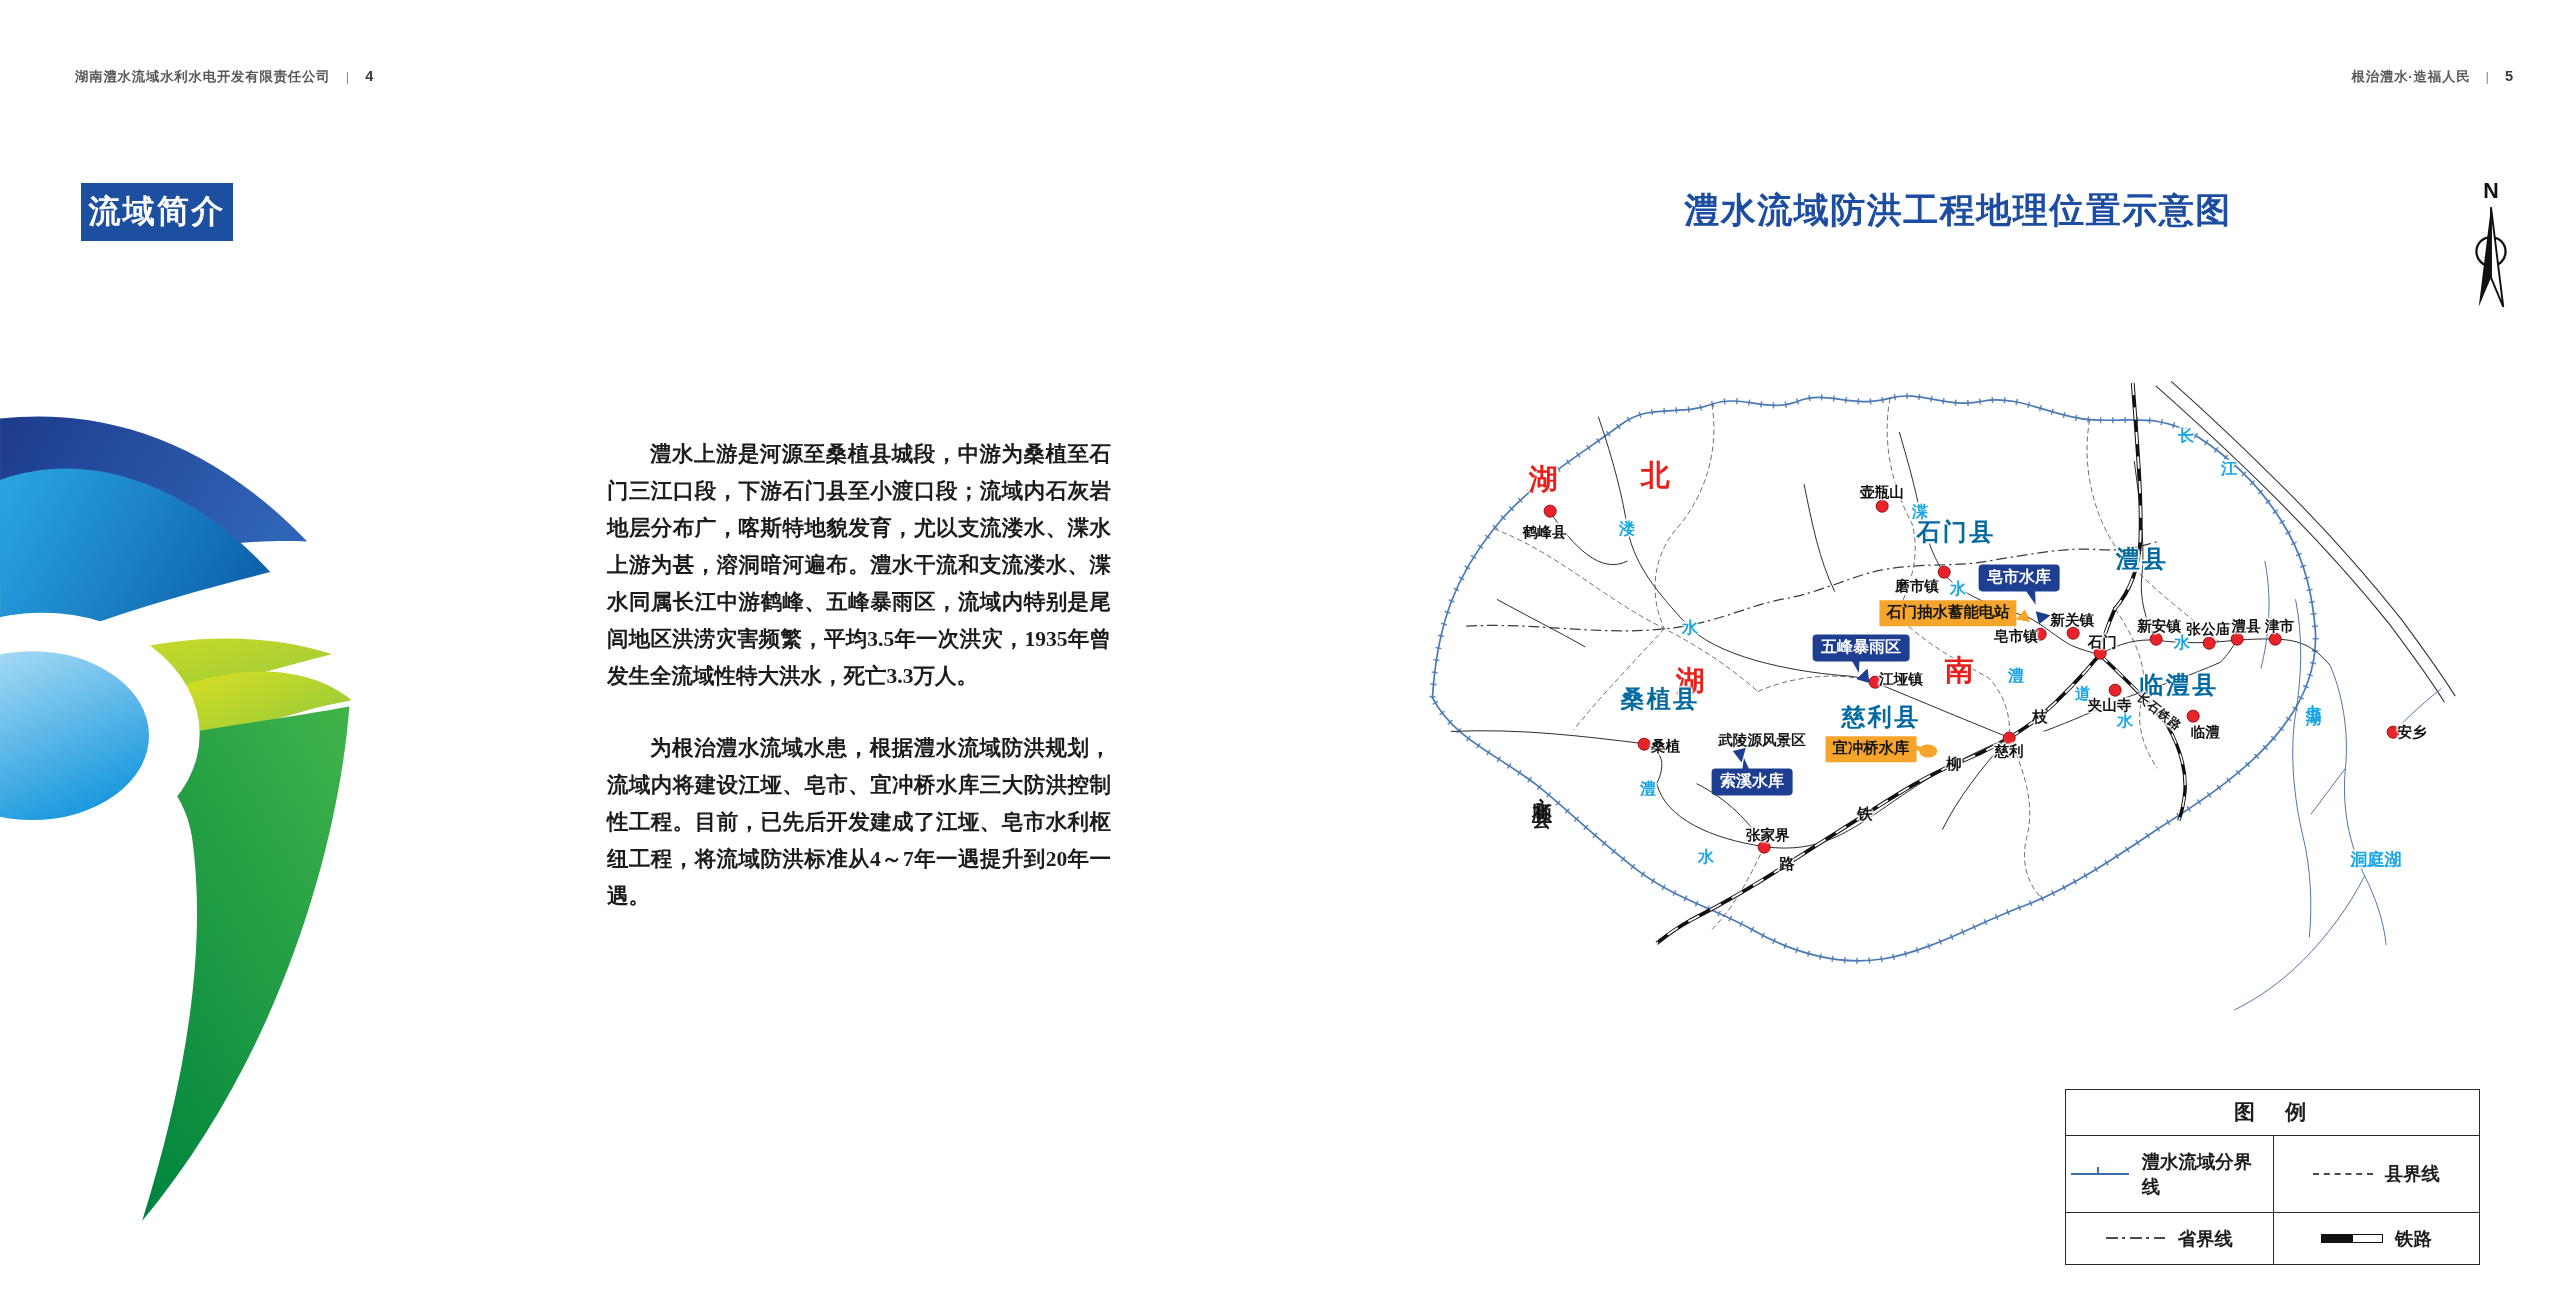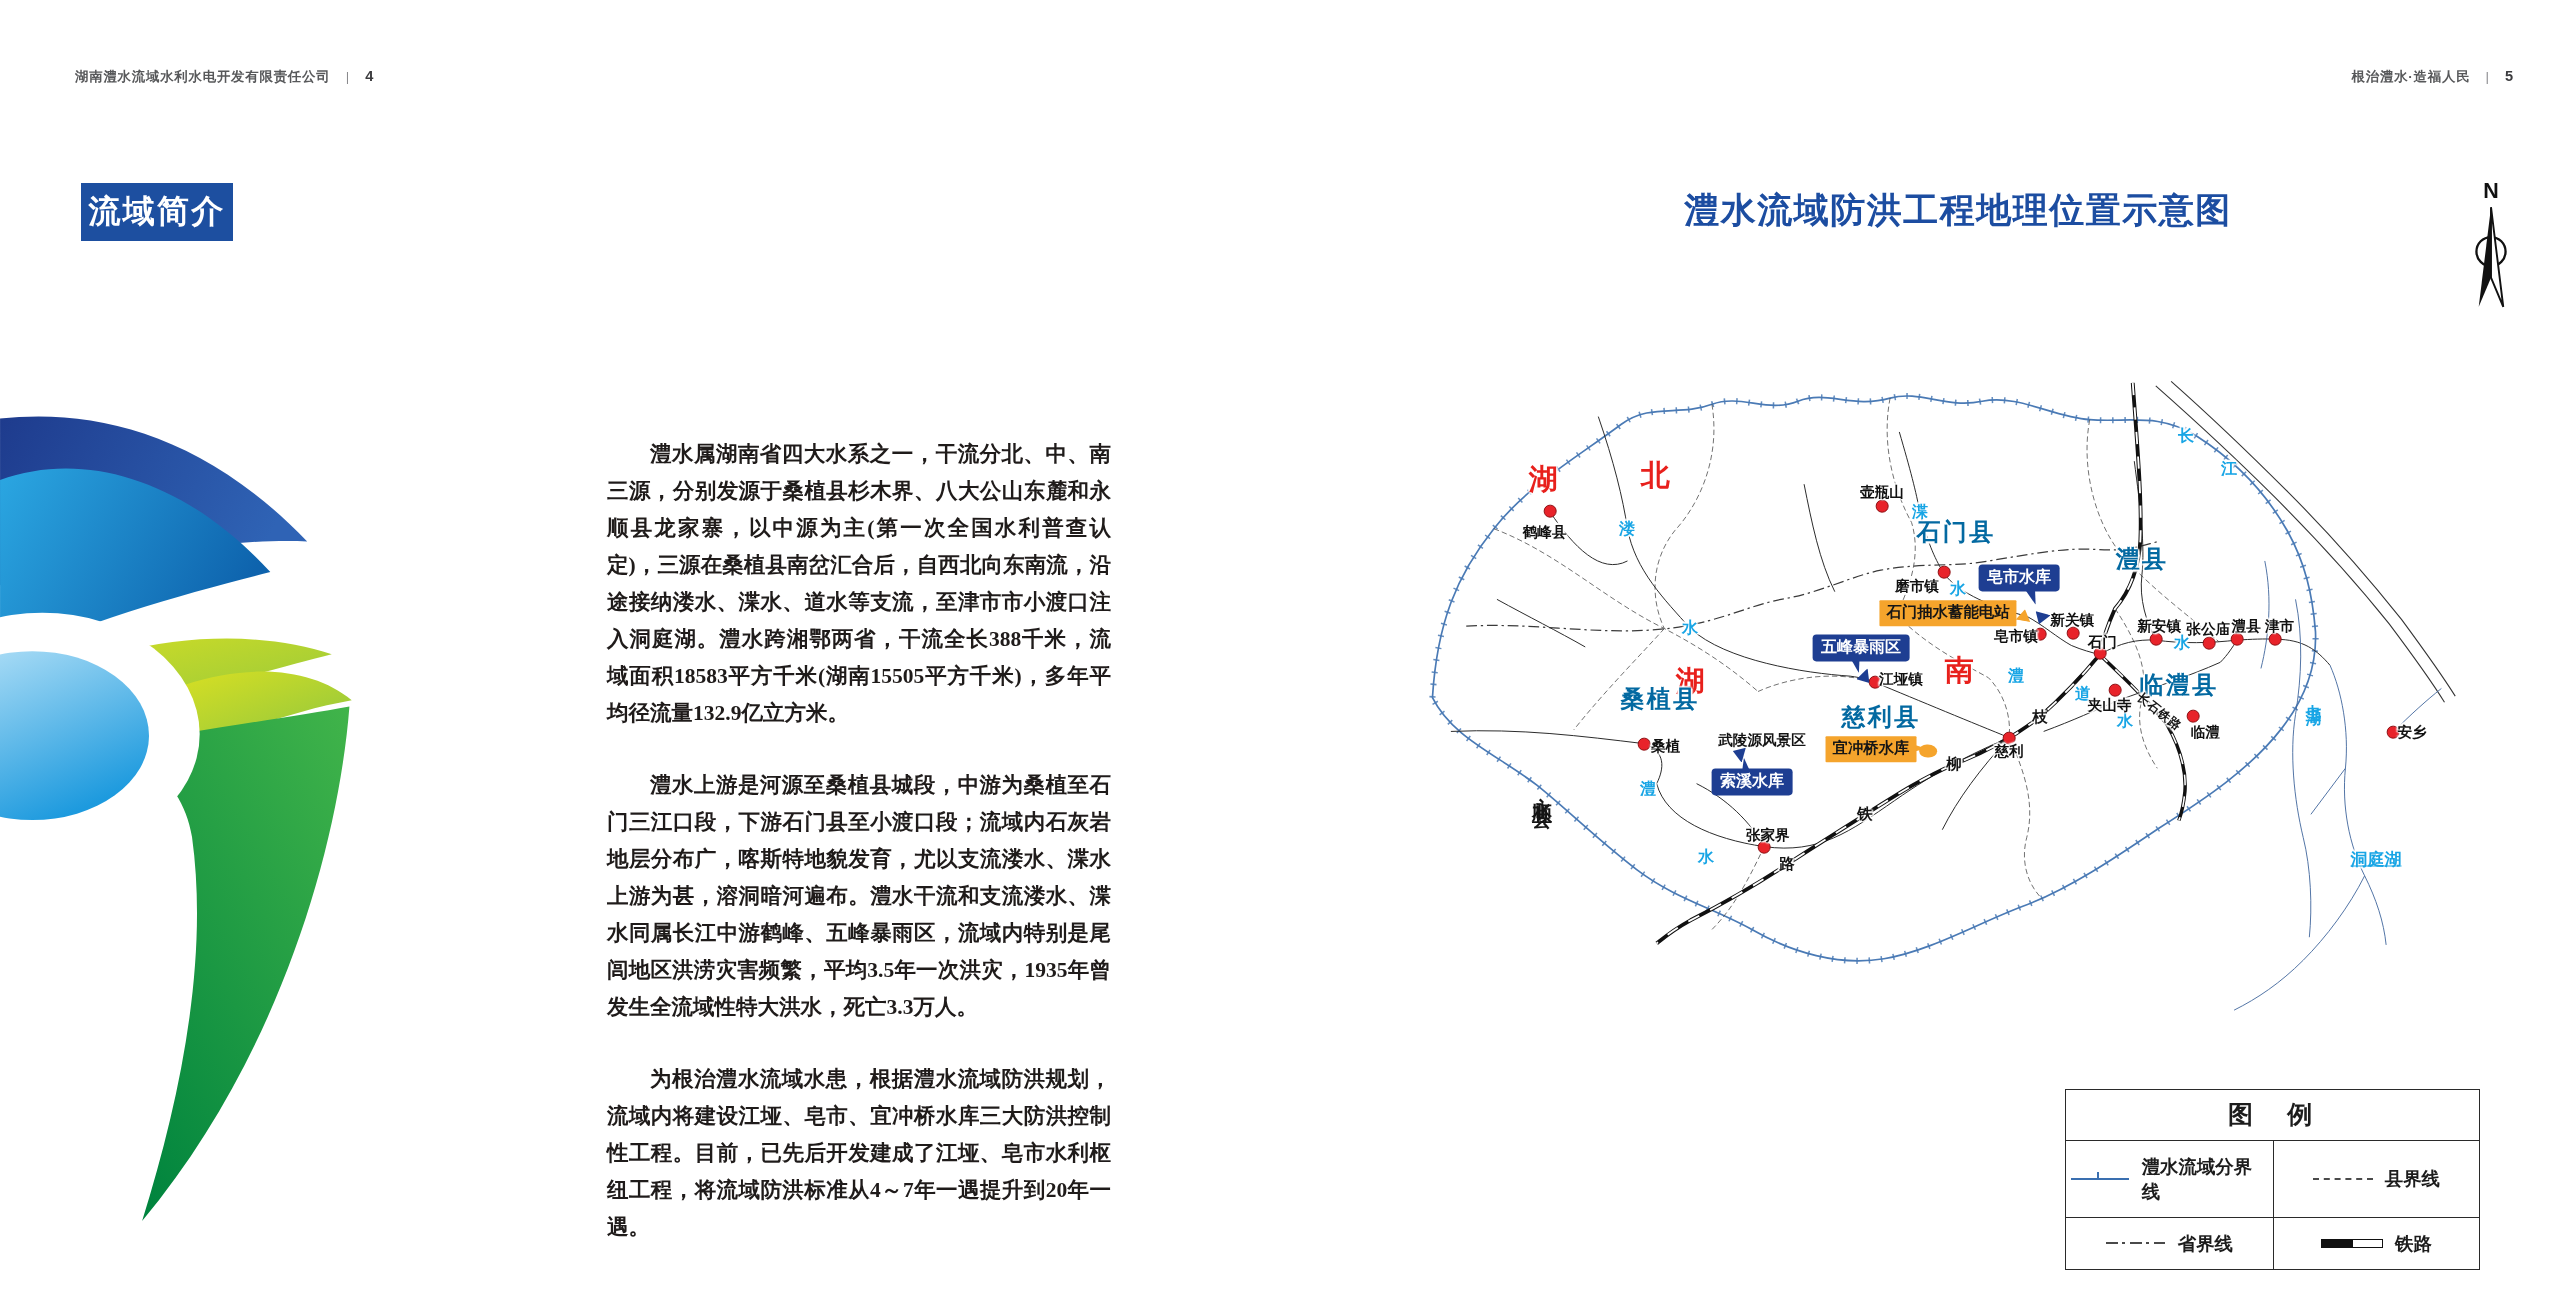"澧水属湖南省四大水系之一，干流分北、中、南三源，分别发源于桑植县杉木界、八大公山" p { html: <p>澧水属湖南省四大水系之一，干流分北、中、南三源，分别发源于桑植县杉木界、八大公山东麓和永顺县龙家寨，以中源为主(第一次全国水利普查认定)，三源在桑植县南岔汇合后，自西北向东南流，沿途接纳溇水、渫水、道水等支流，至津市市小渡口注入洞庭湖。澧水跨湘鄂两省，干流全长388千米，流域面积18583平方千米(湖南15505平方千米)，多年平均径流量132.9亿立方米。</p> -> none }
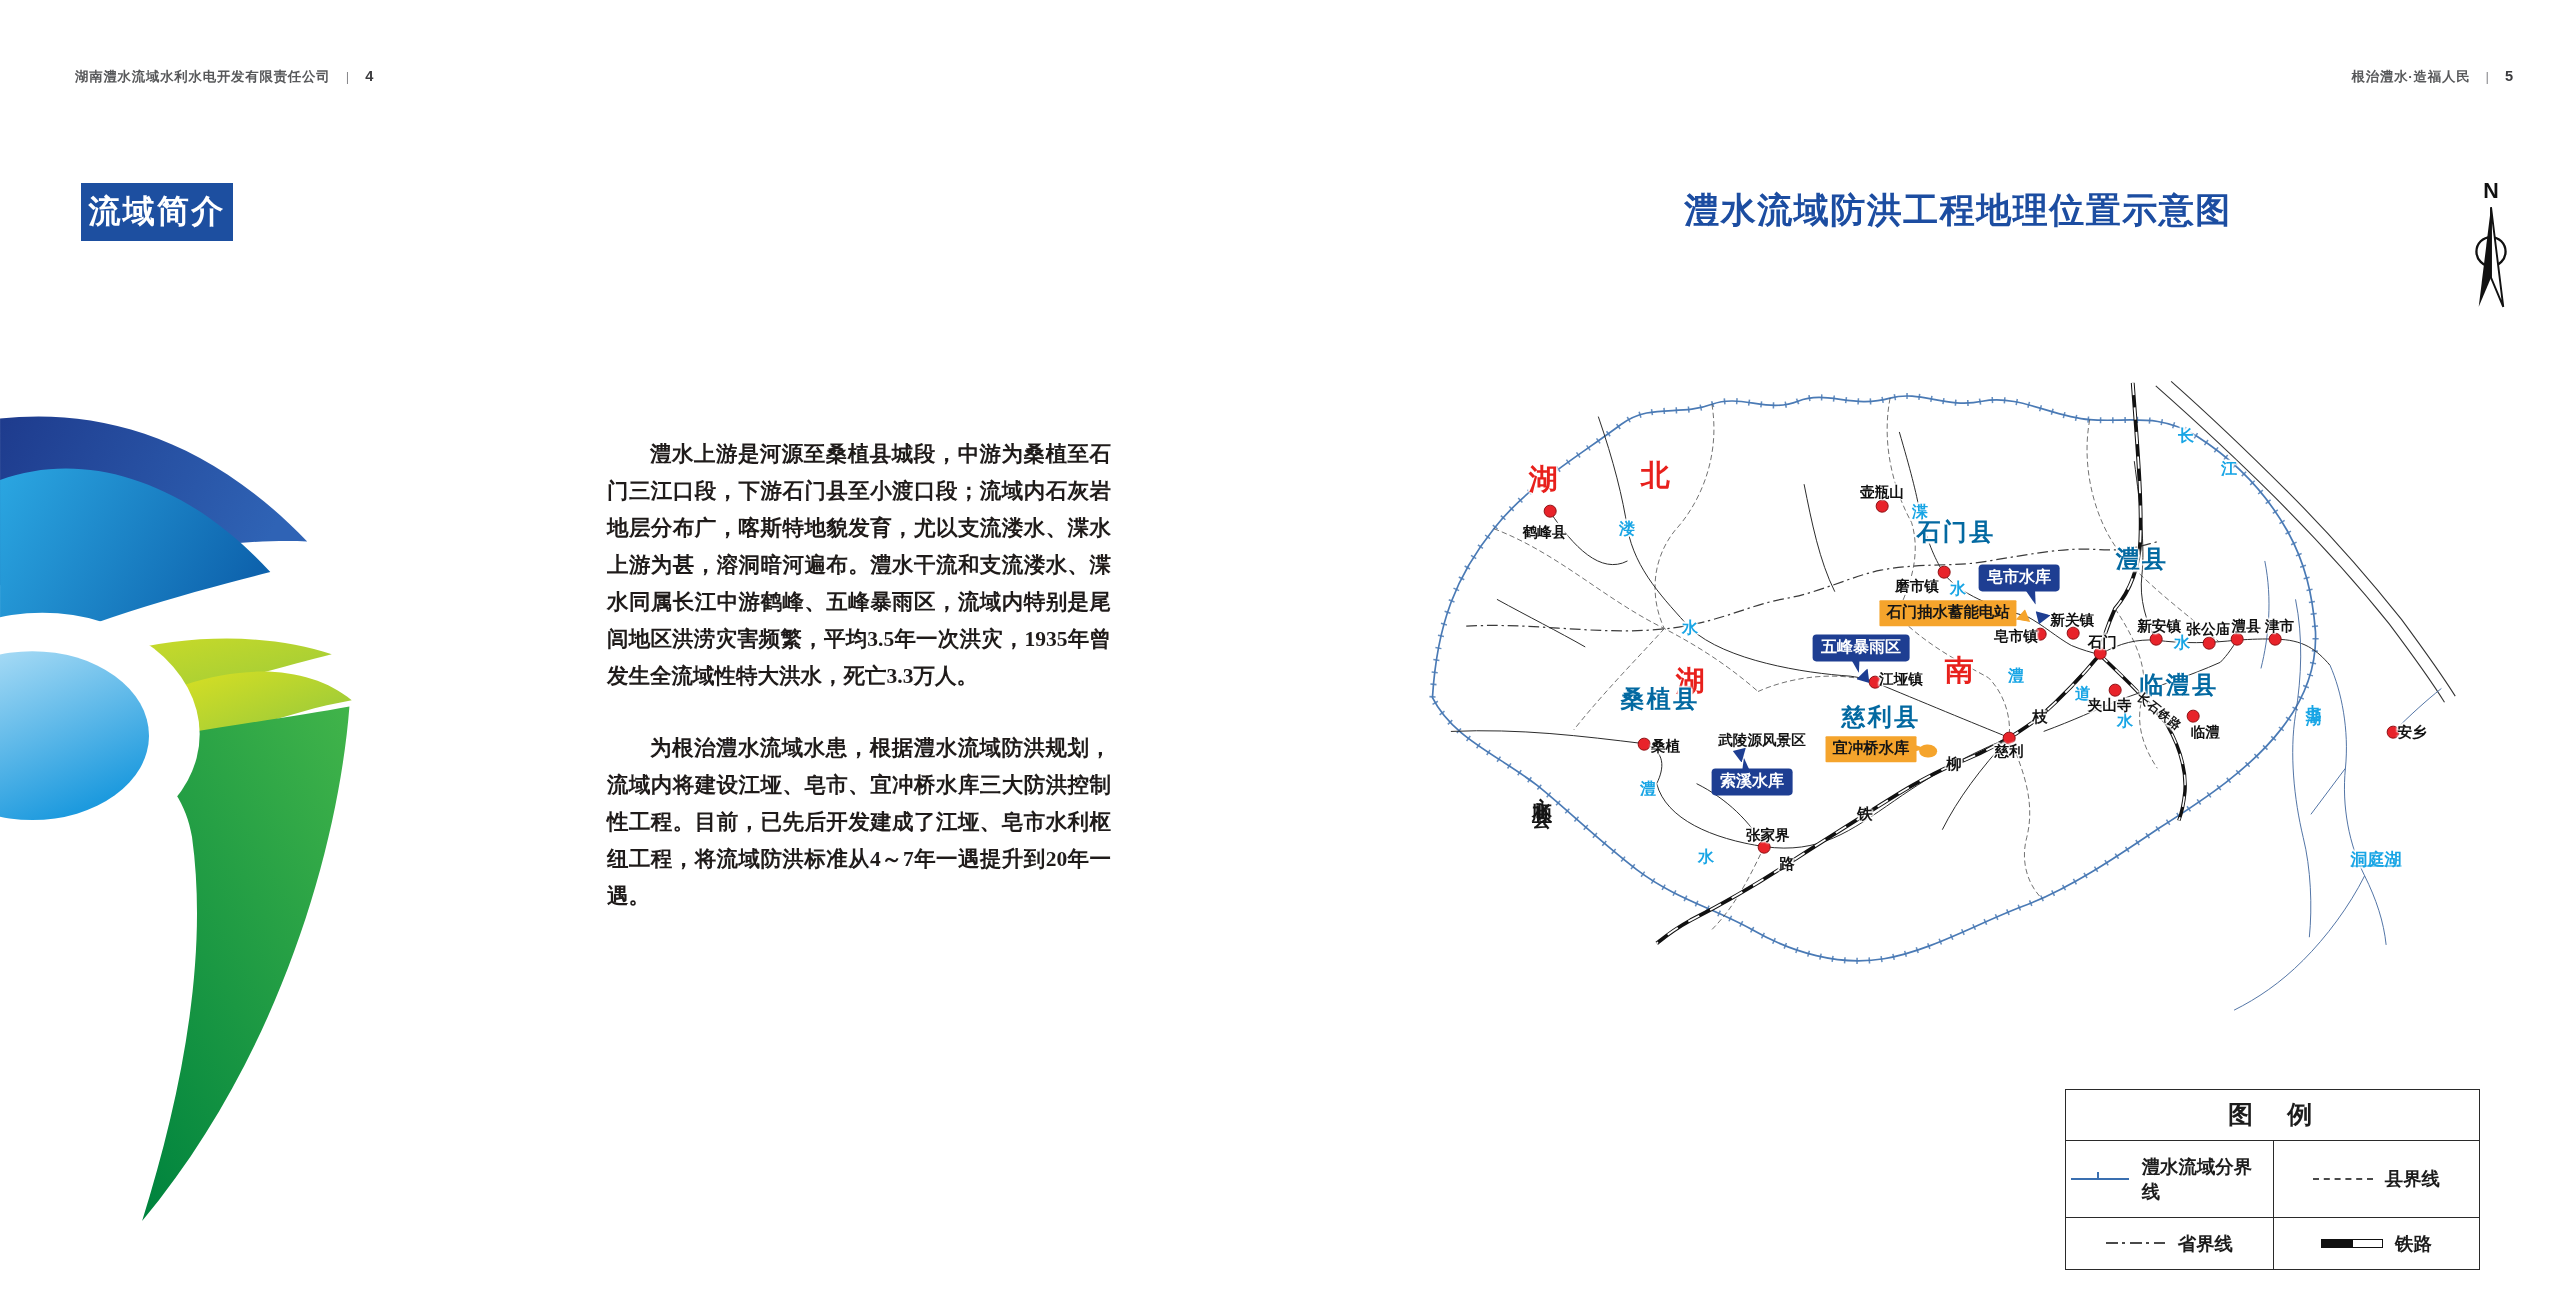"图 例" .legend-title { font-size: 25px -> 21px }
